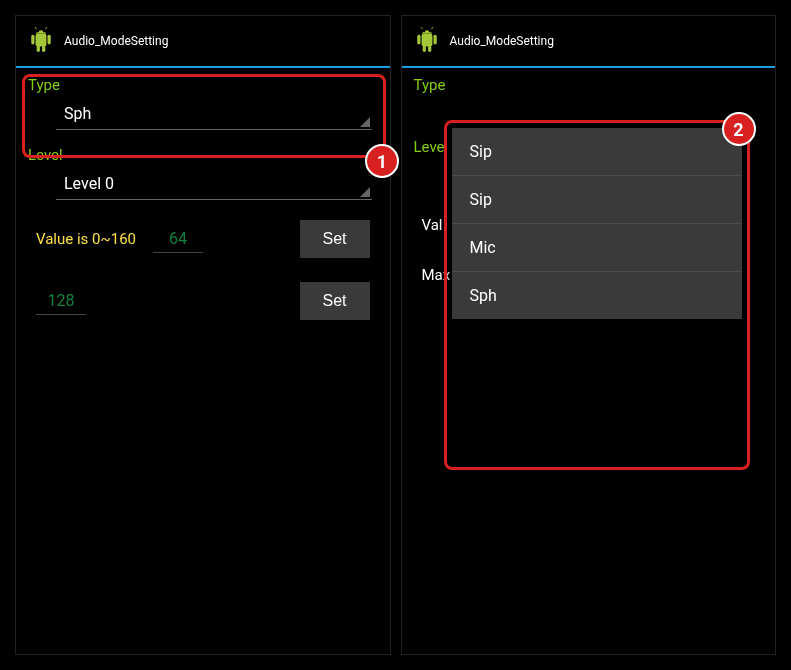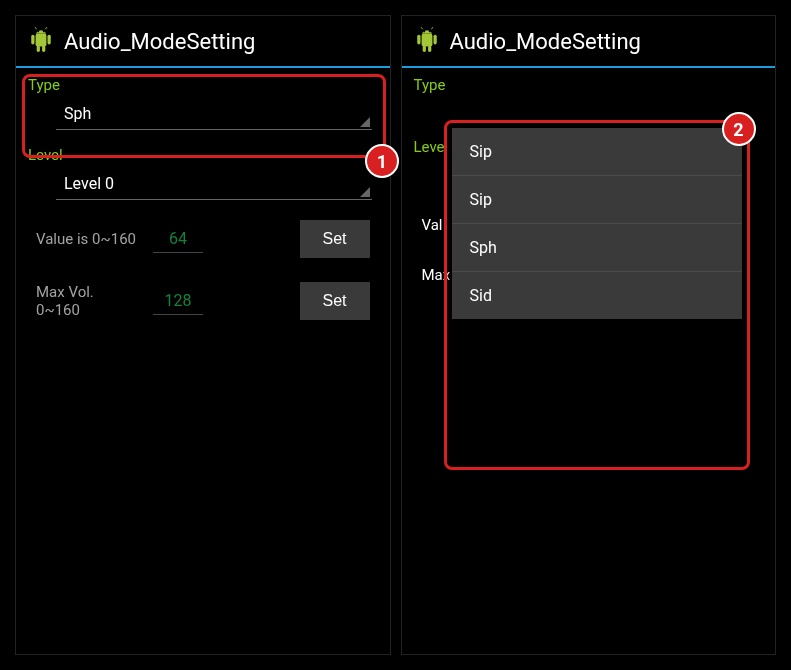"Audio_ModeSetting" .app-title { font-size: 22px -> 12px }
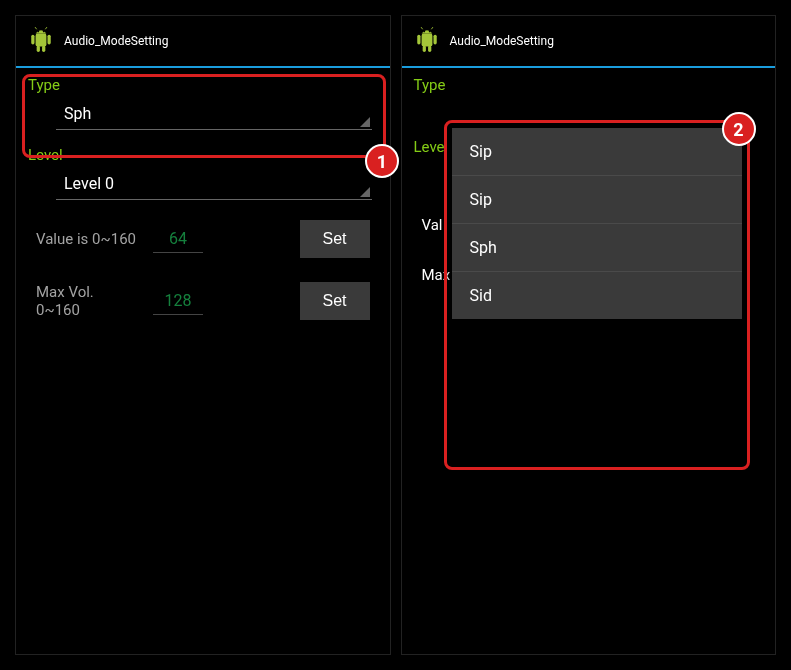"Value is 0~160" .input-label { color: #a3a3a3 -> #fde047 }
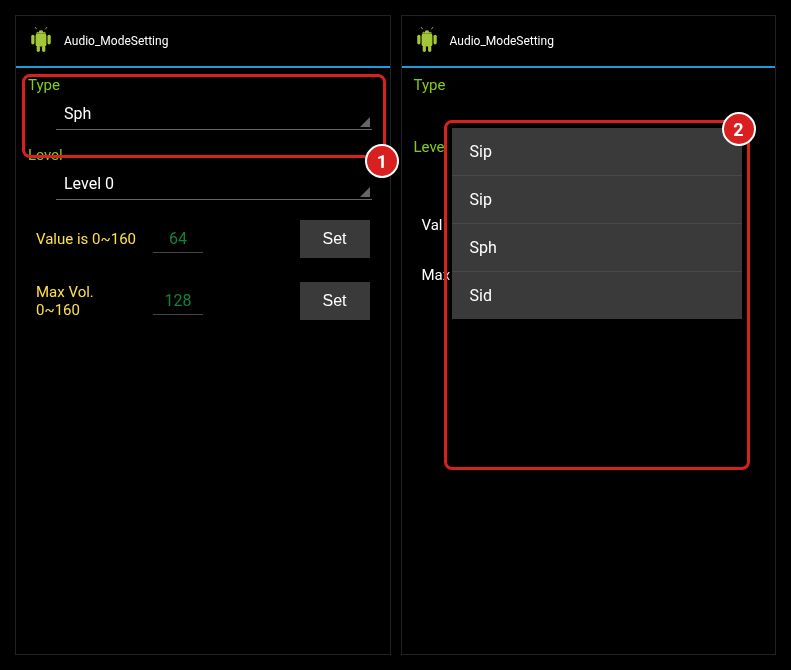"Mic" div.dropdown-item { html: none -> <div>Mic</div> }
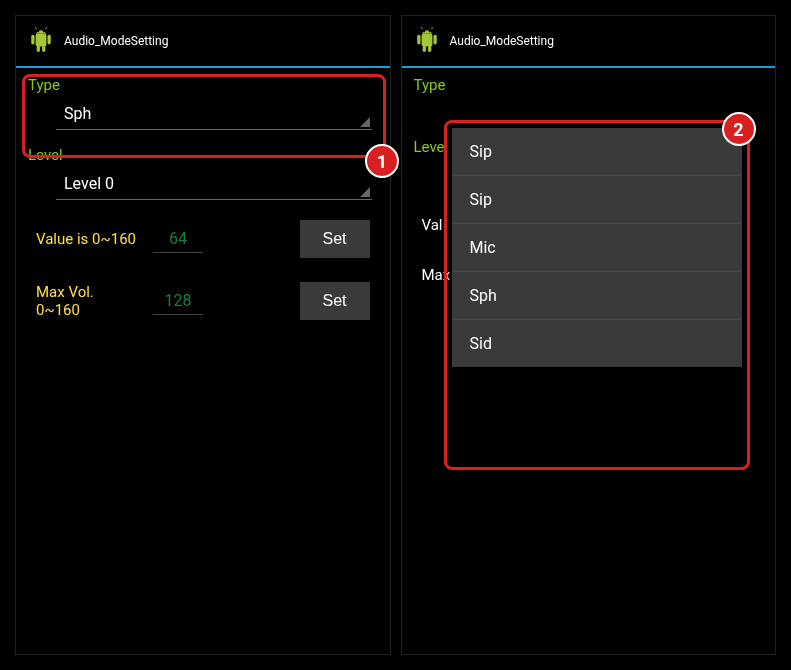"Max Vol. 0~160" span.input-label { html: <span>Max Vol. 0~160</span> -> none }
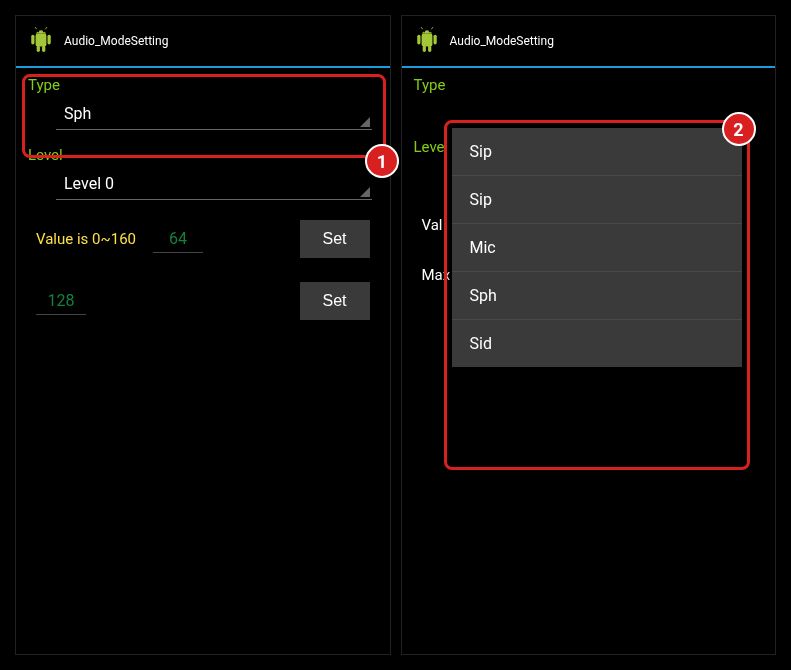"Sid" div.dropdown-item { html: <div>Sid</div> -> none }
